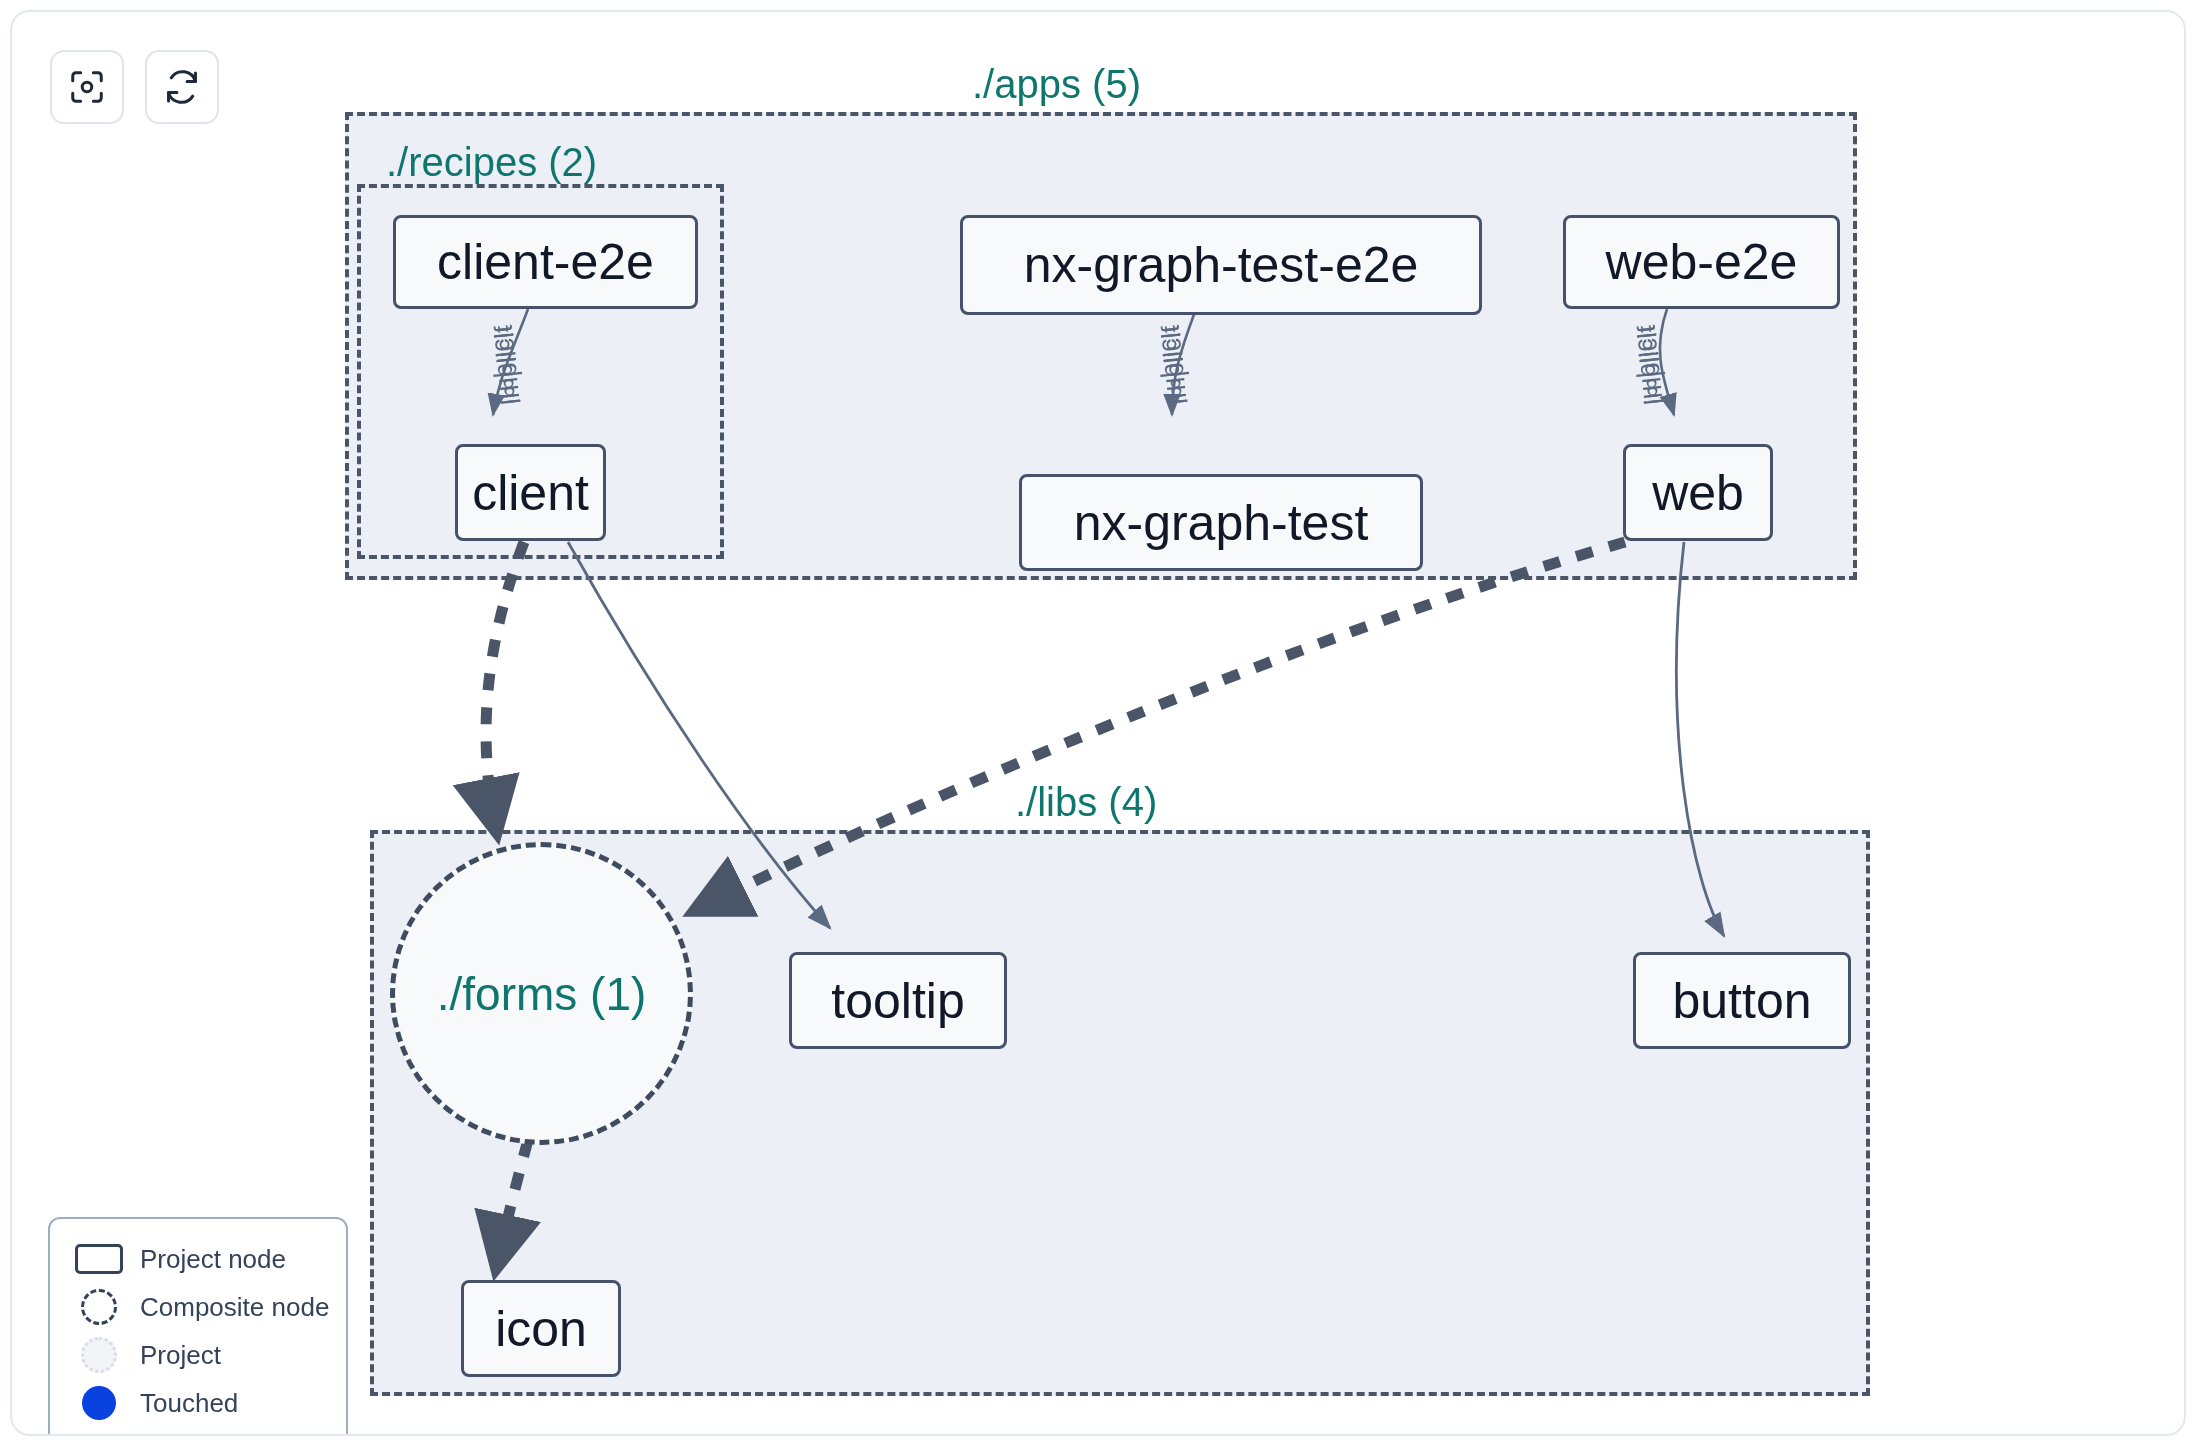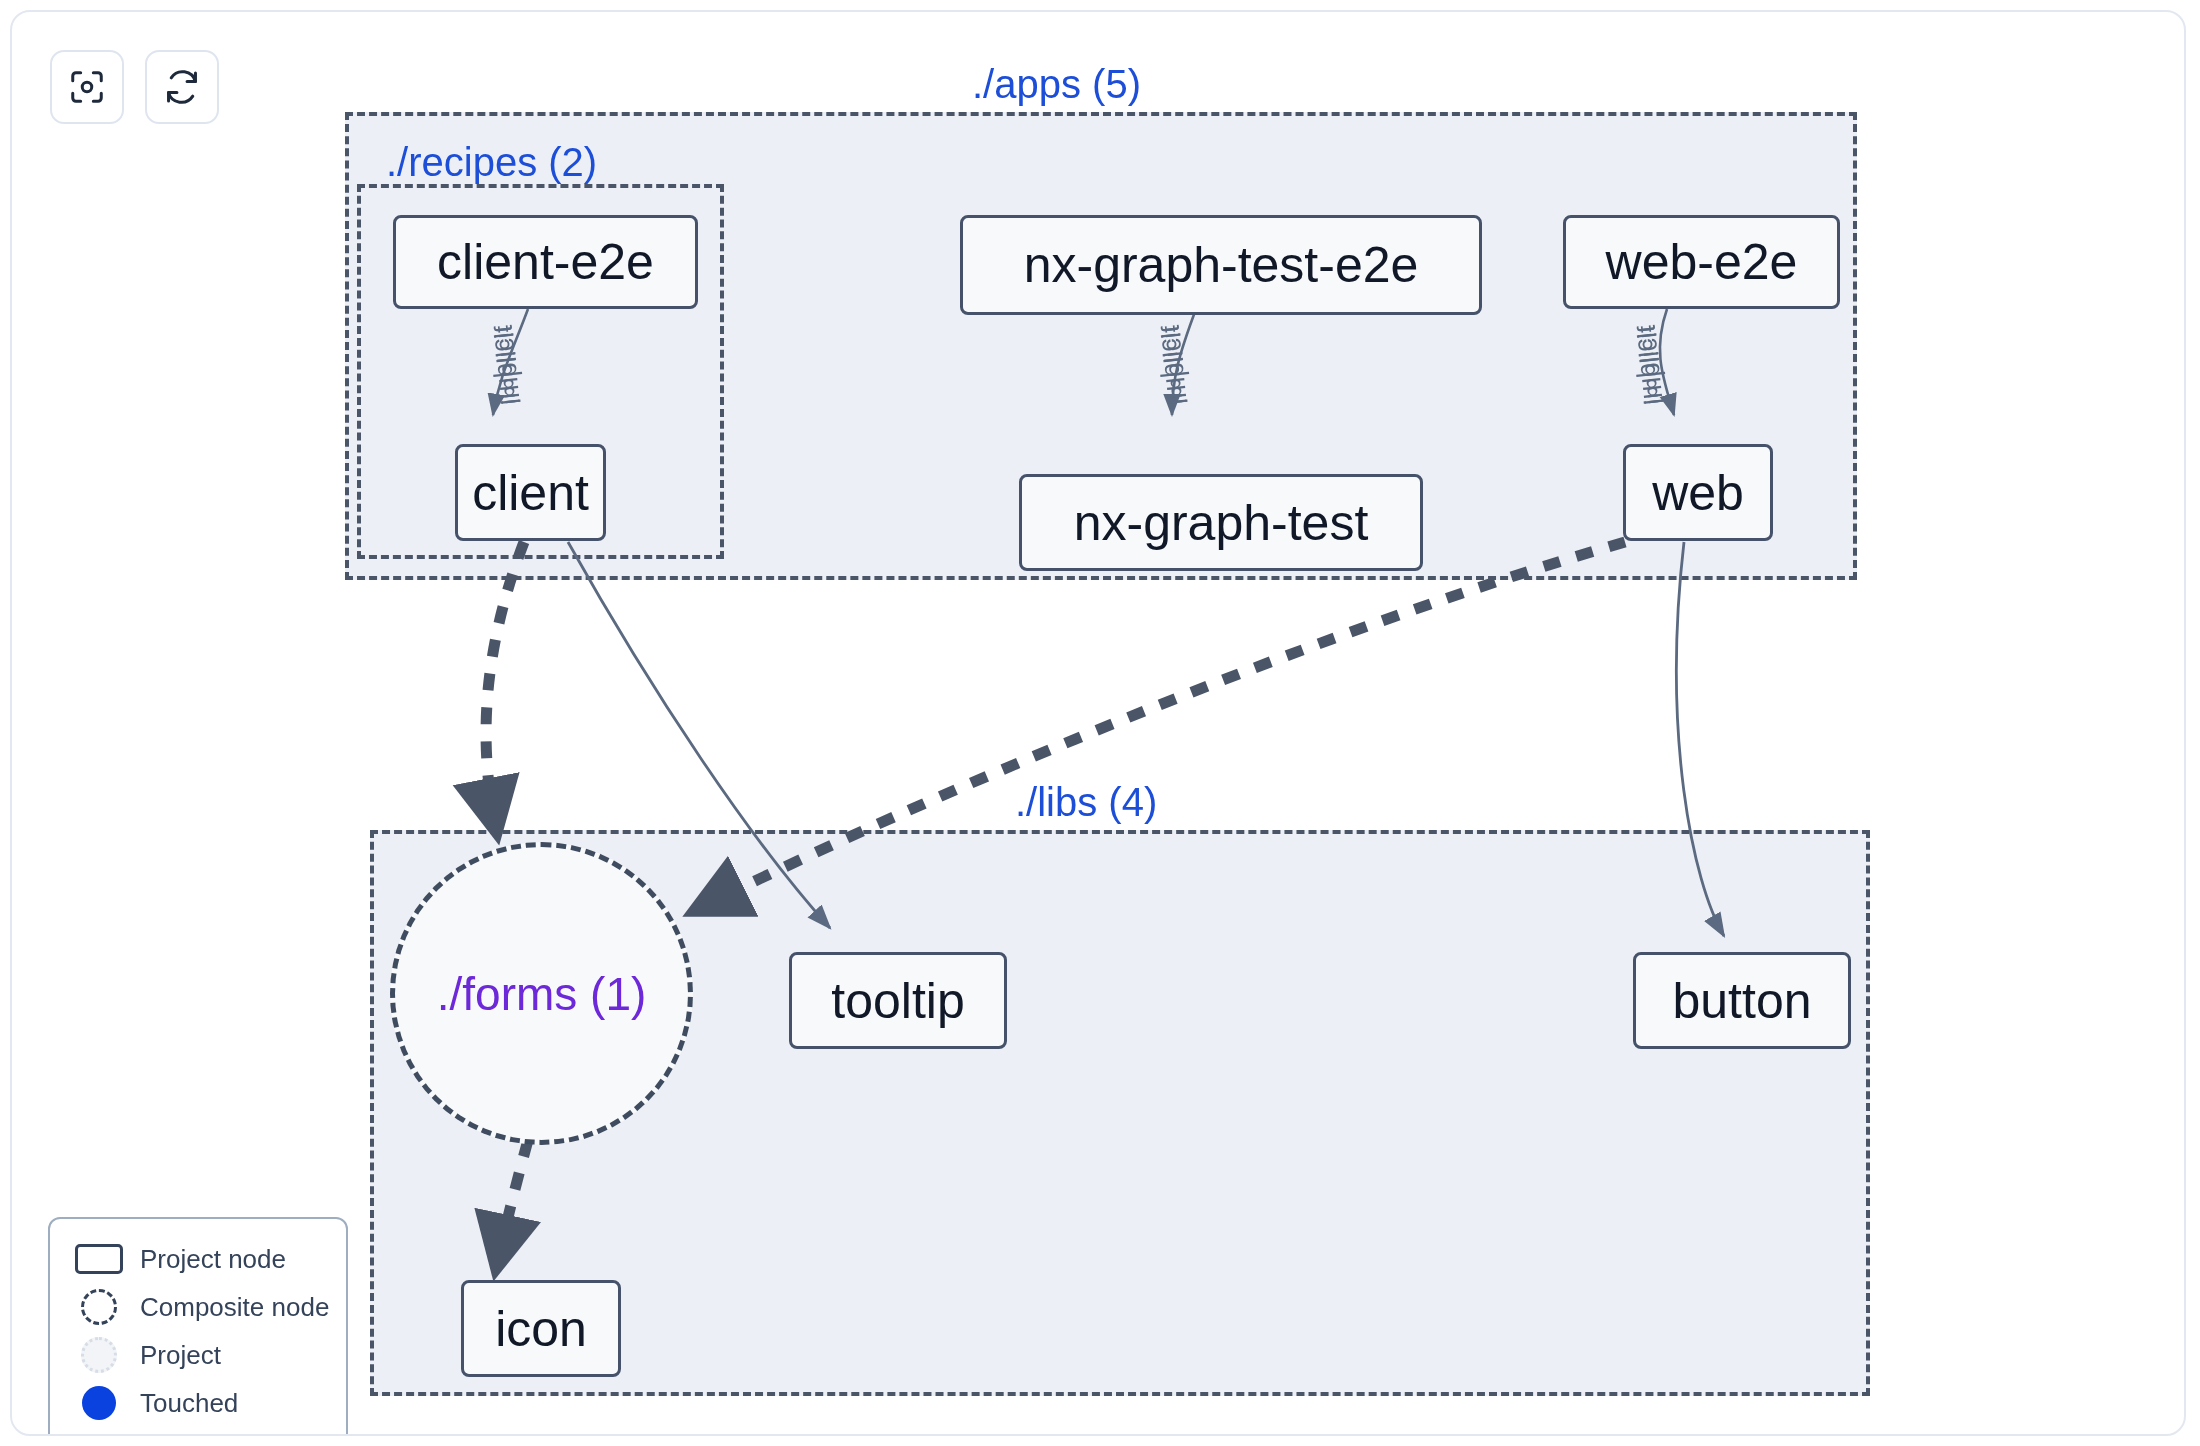"./apps (5)" .group-label { color: #1d4ed8 -> #0f766e }
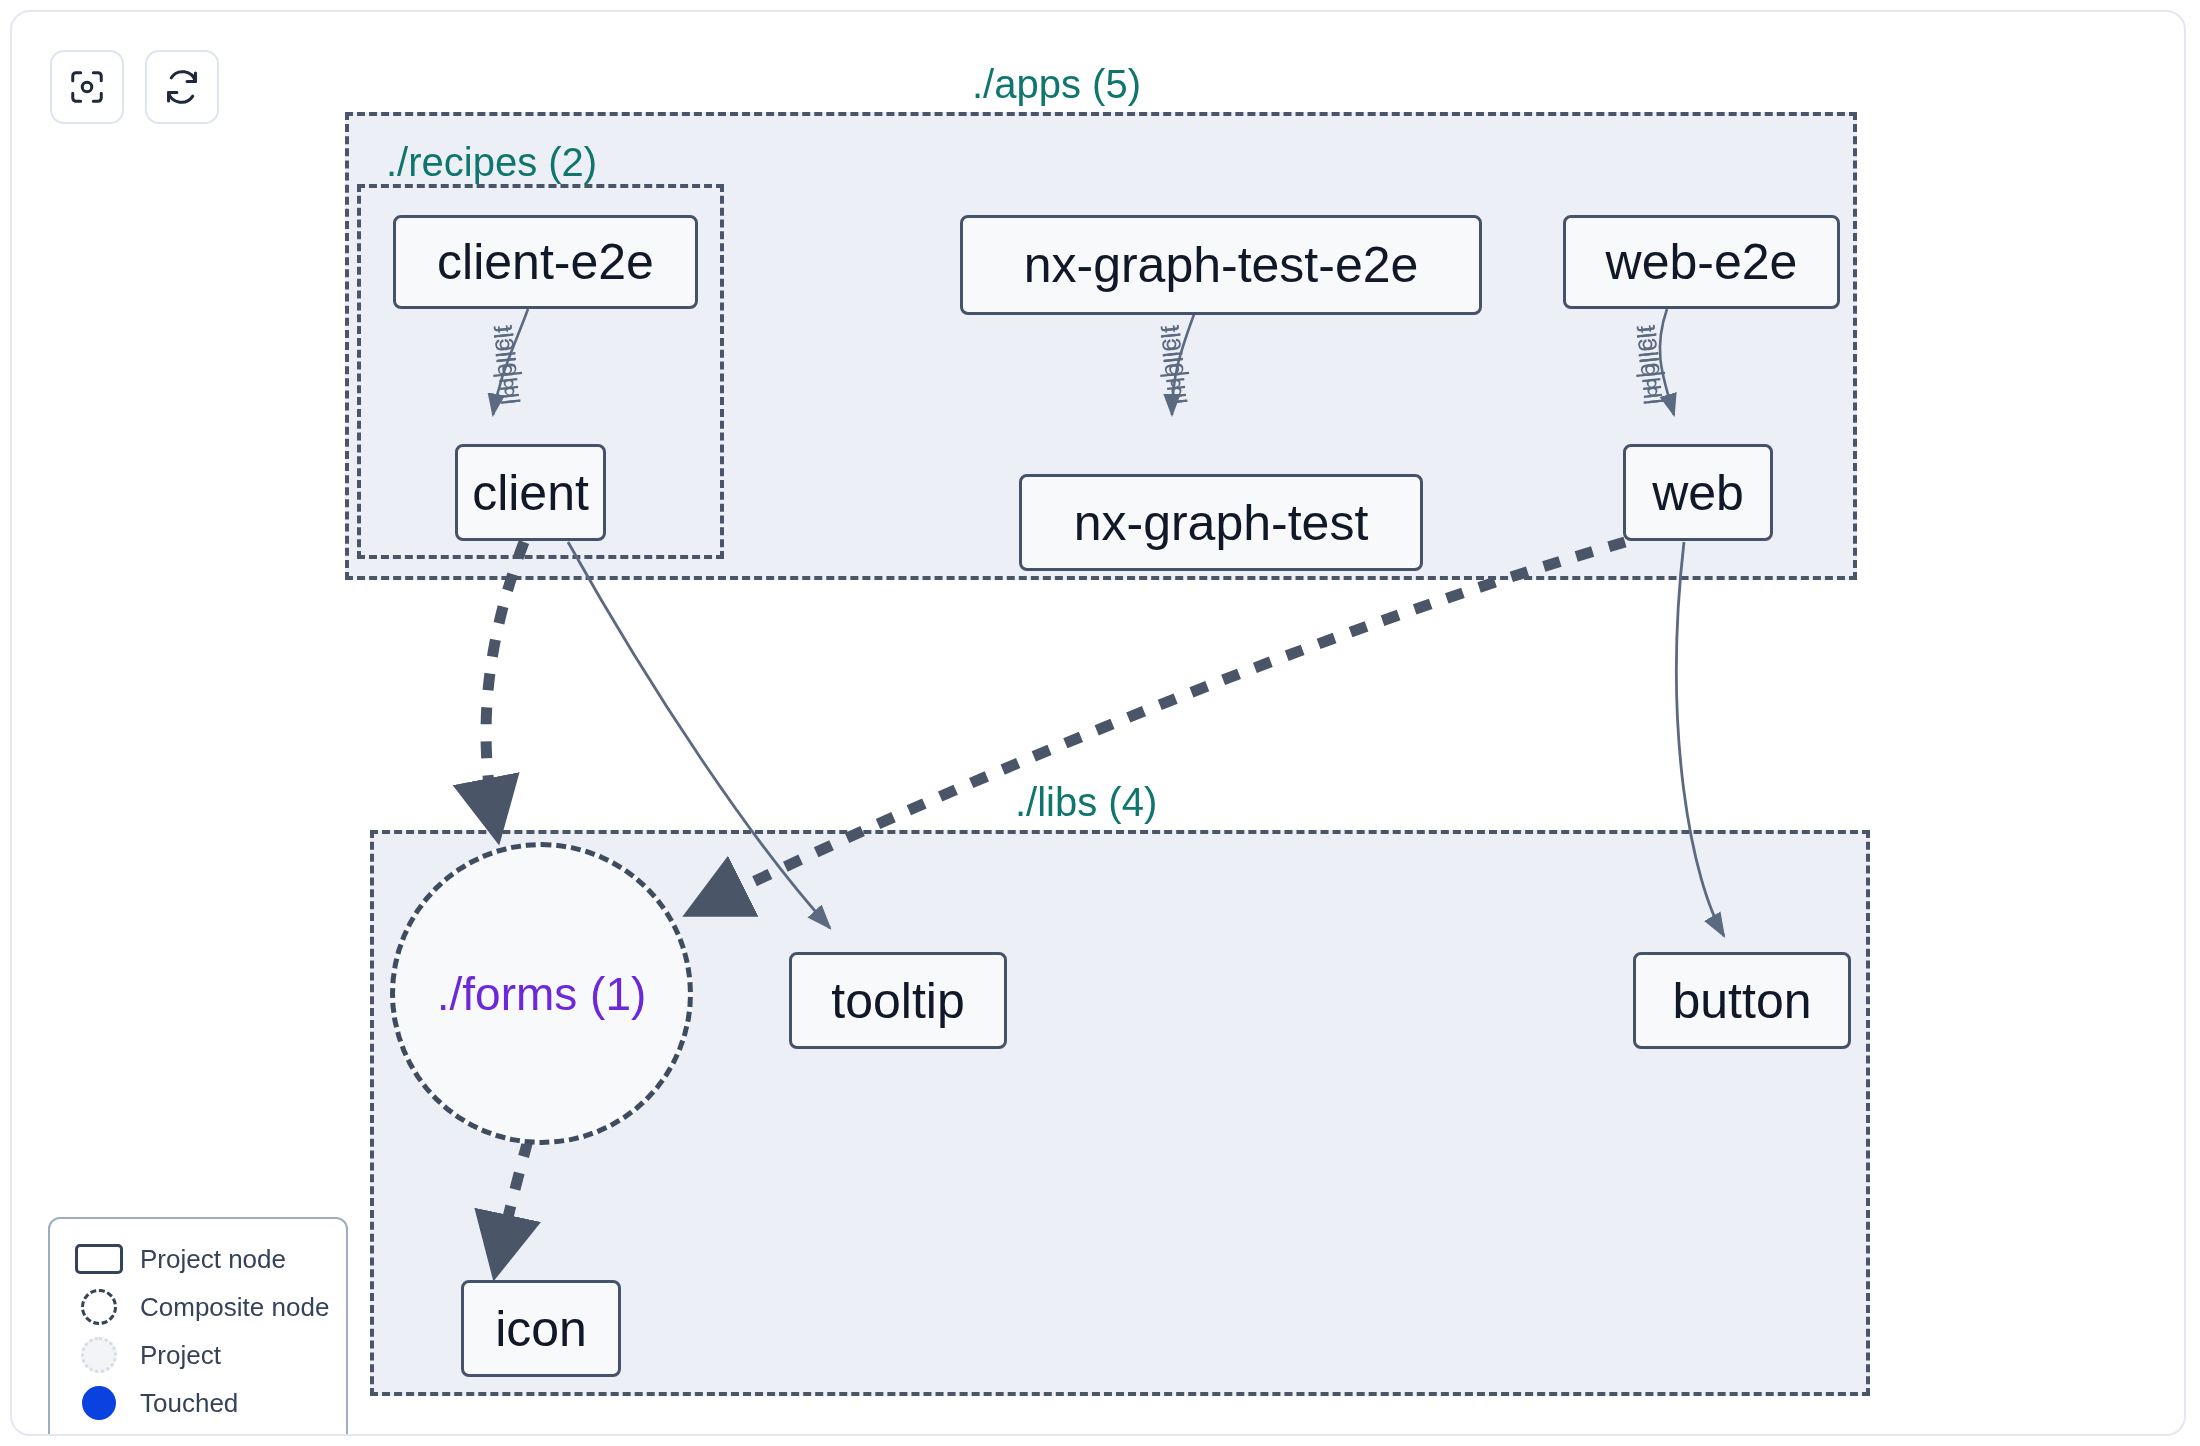"./forms (1)" .composite { color: #6d28d9 -> #0f766e }
